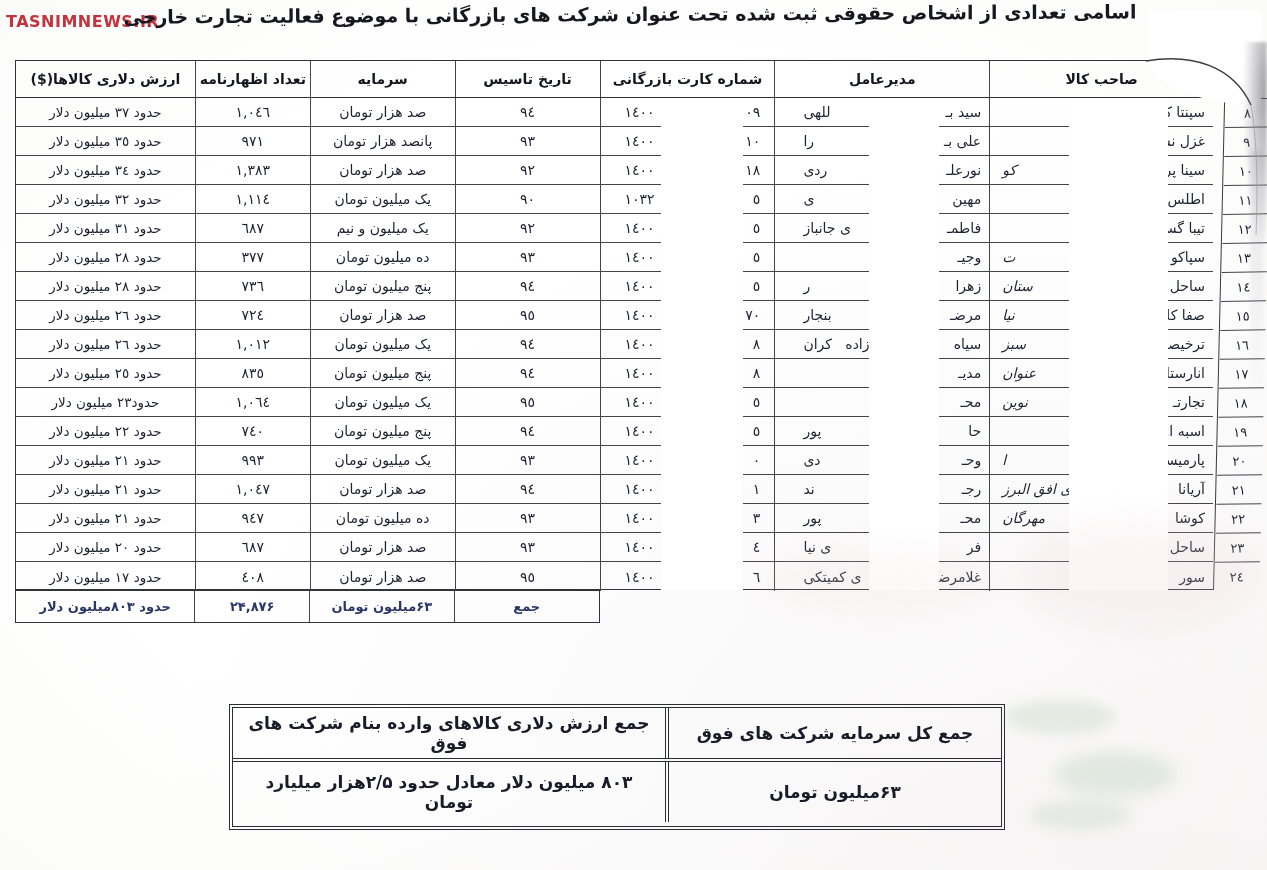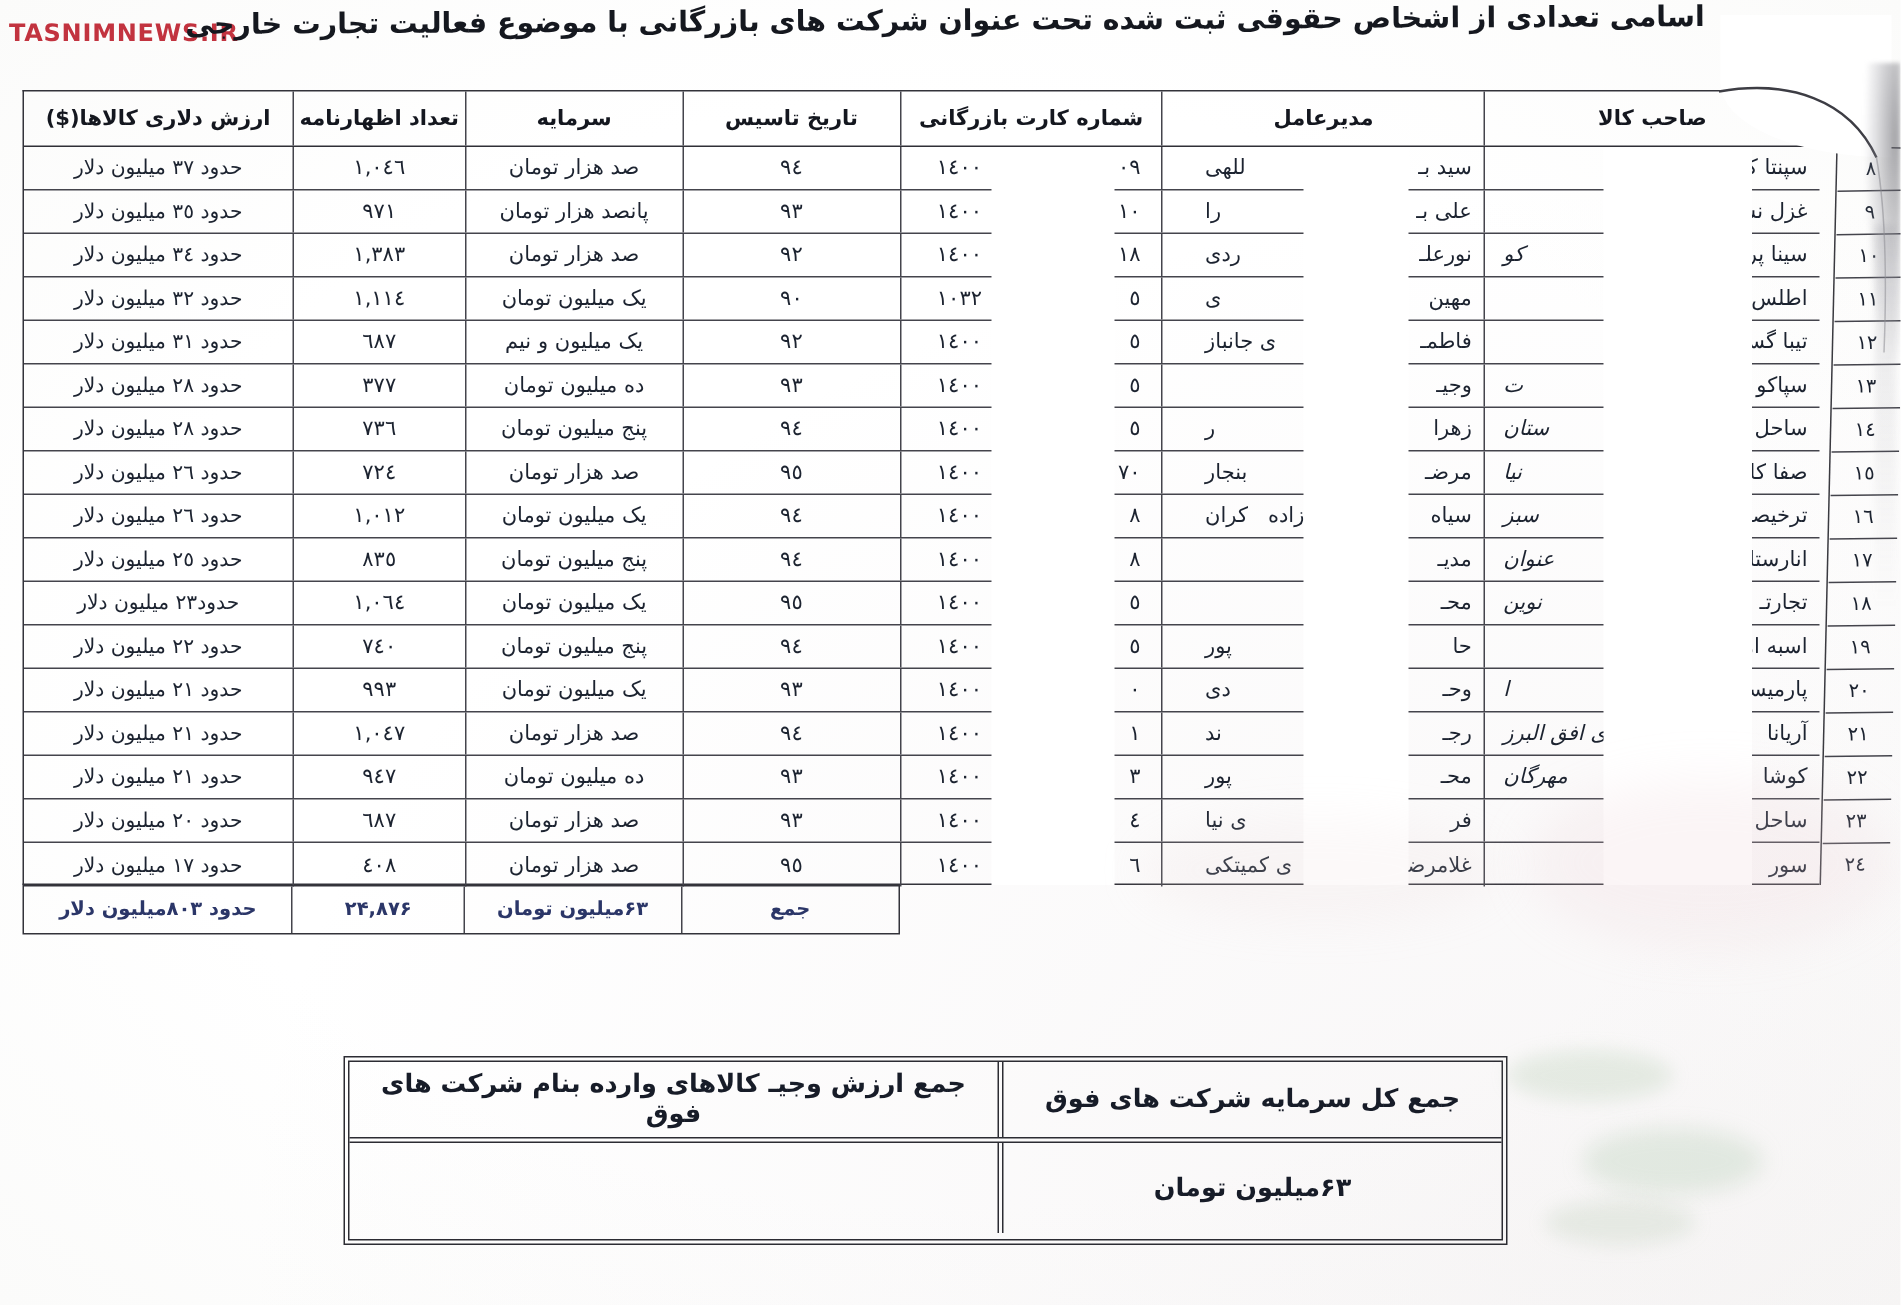"جمع ارزش وجیـ کالاهای وارده" div.scell { text: وجیـ -> دلاری }
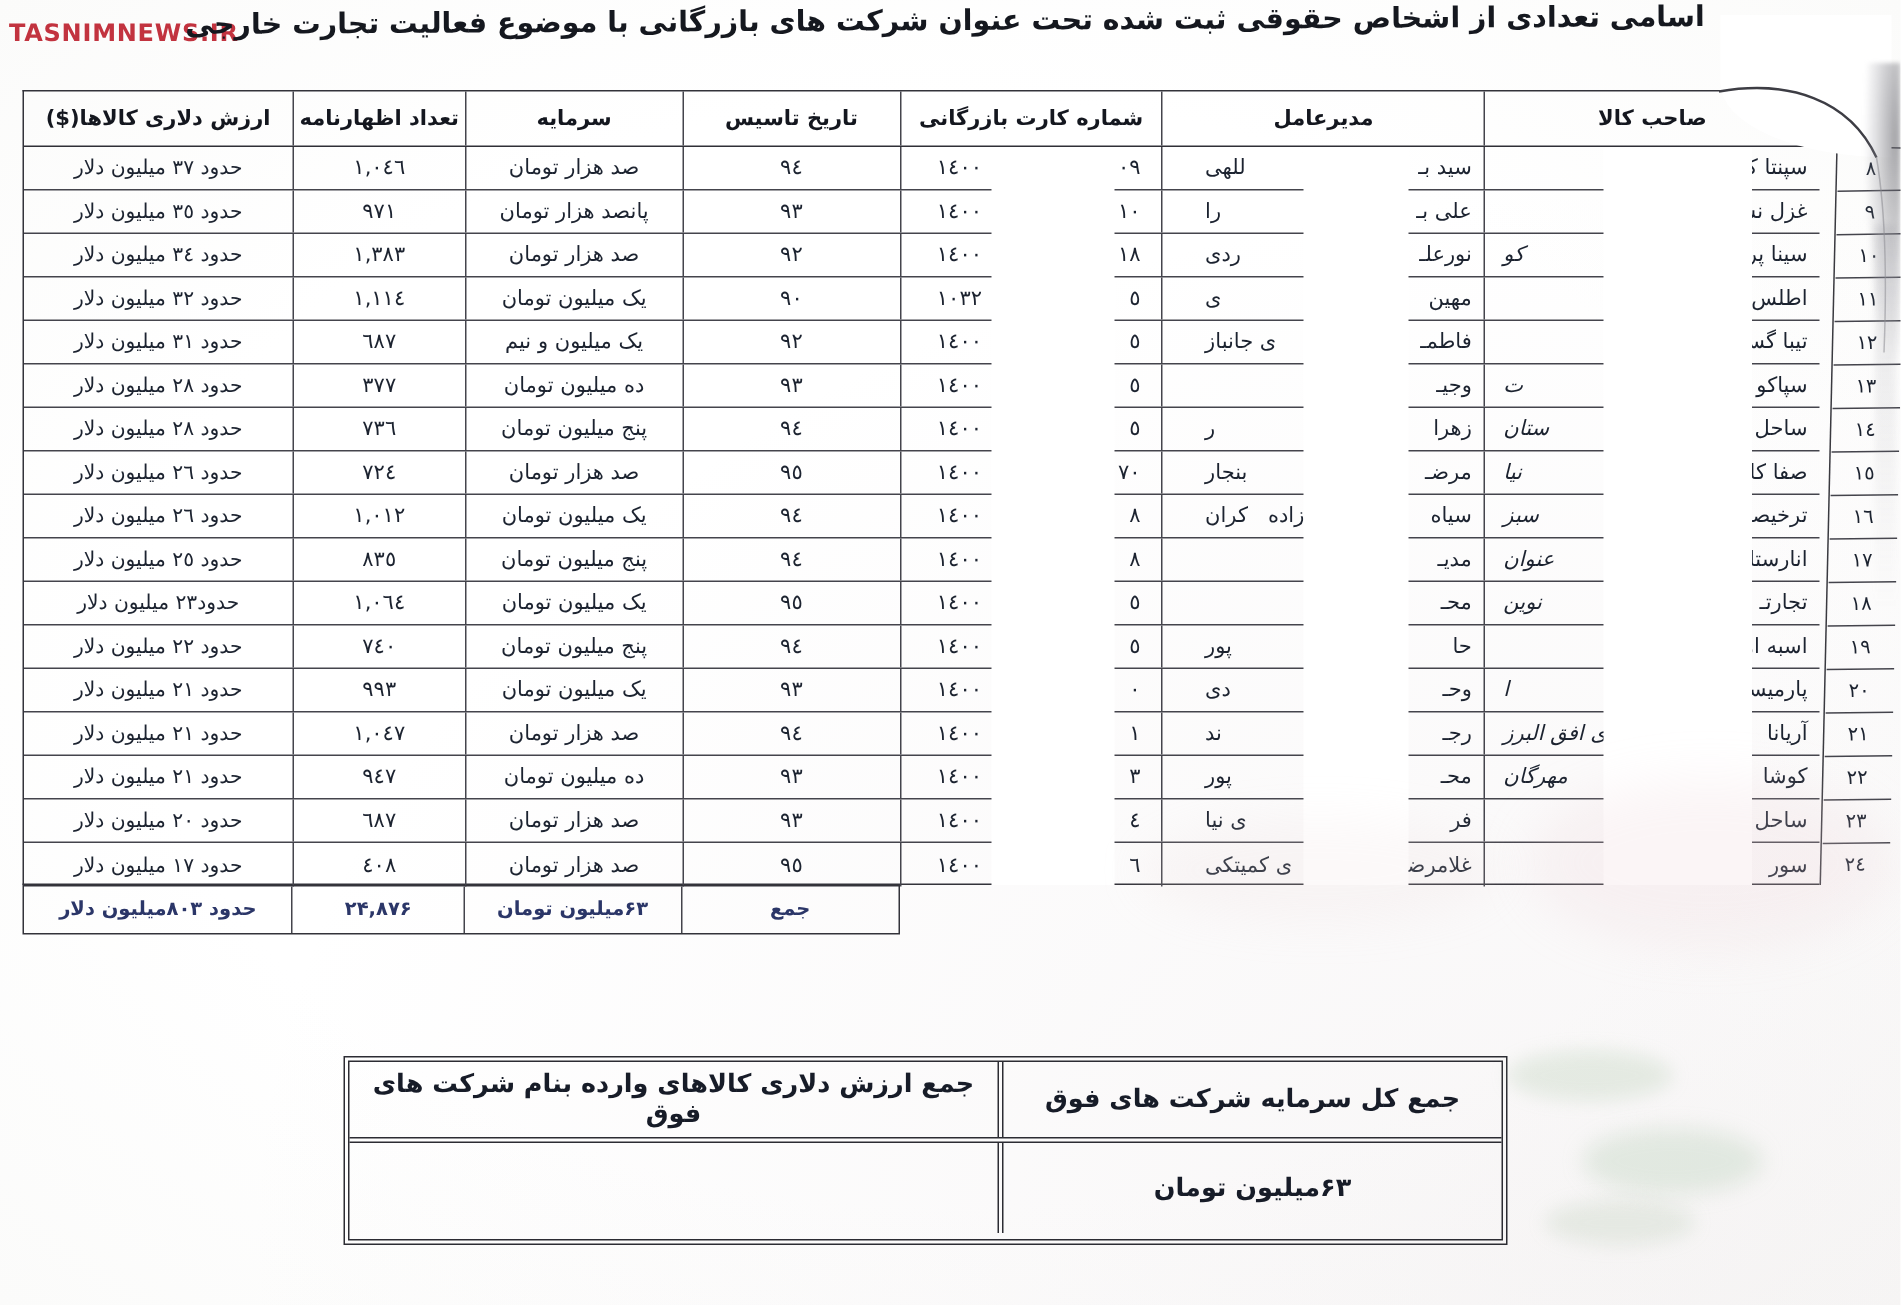"۸۰۳ میلیون دلار معادل حدود" div.scell { html: none -> <div>۸۰۳ میلیون دلار معادل حدود ۲/۵هزار میلیارد تومان</div> }
